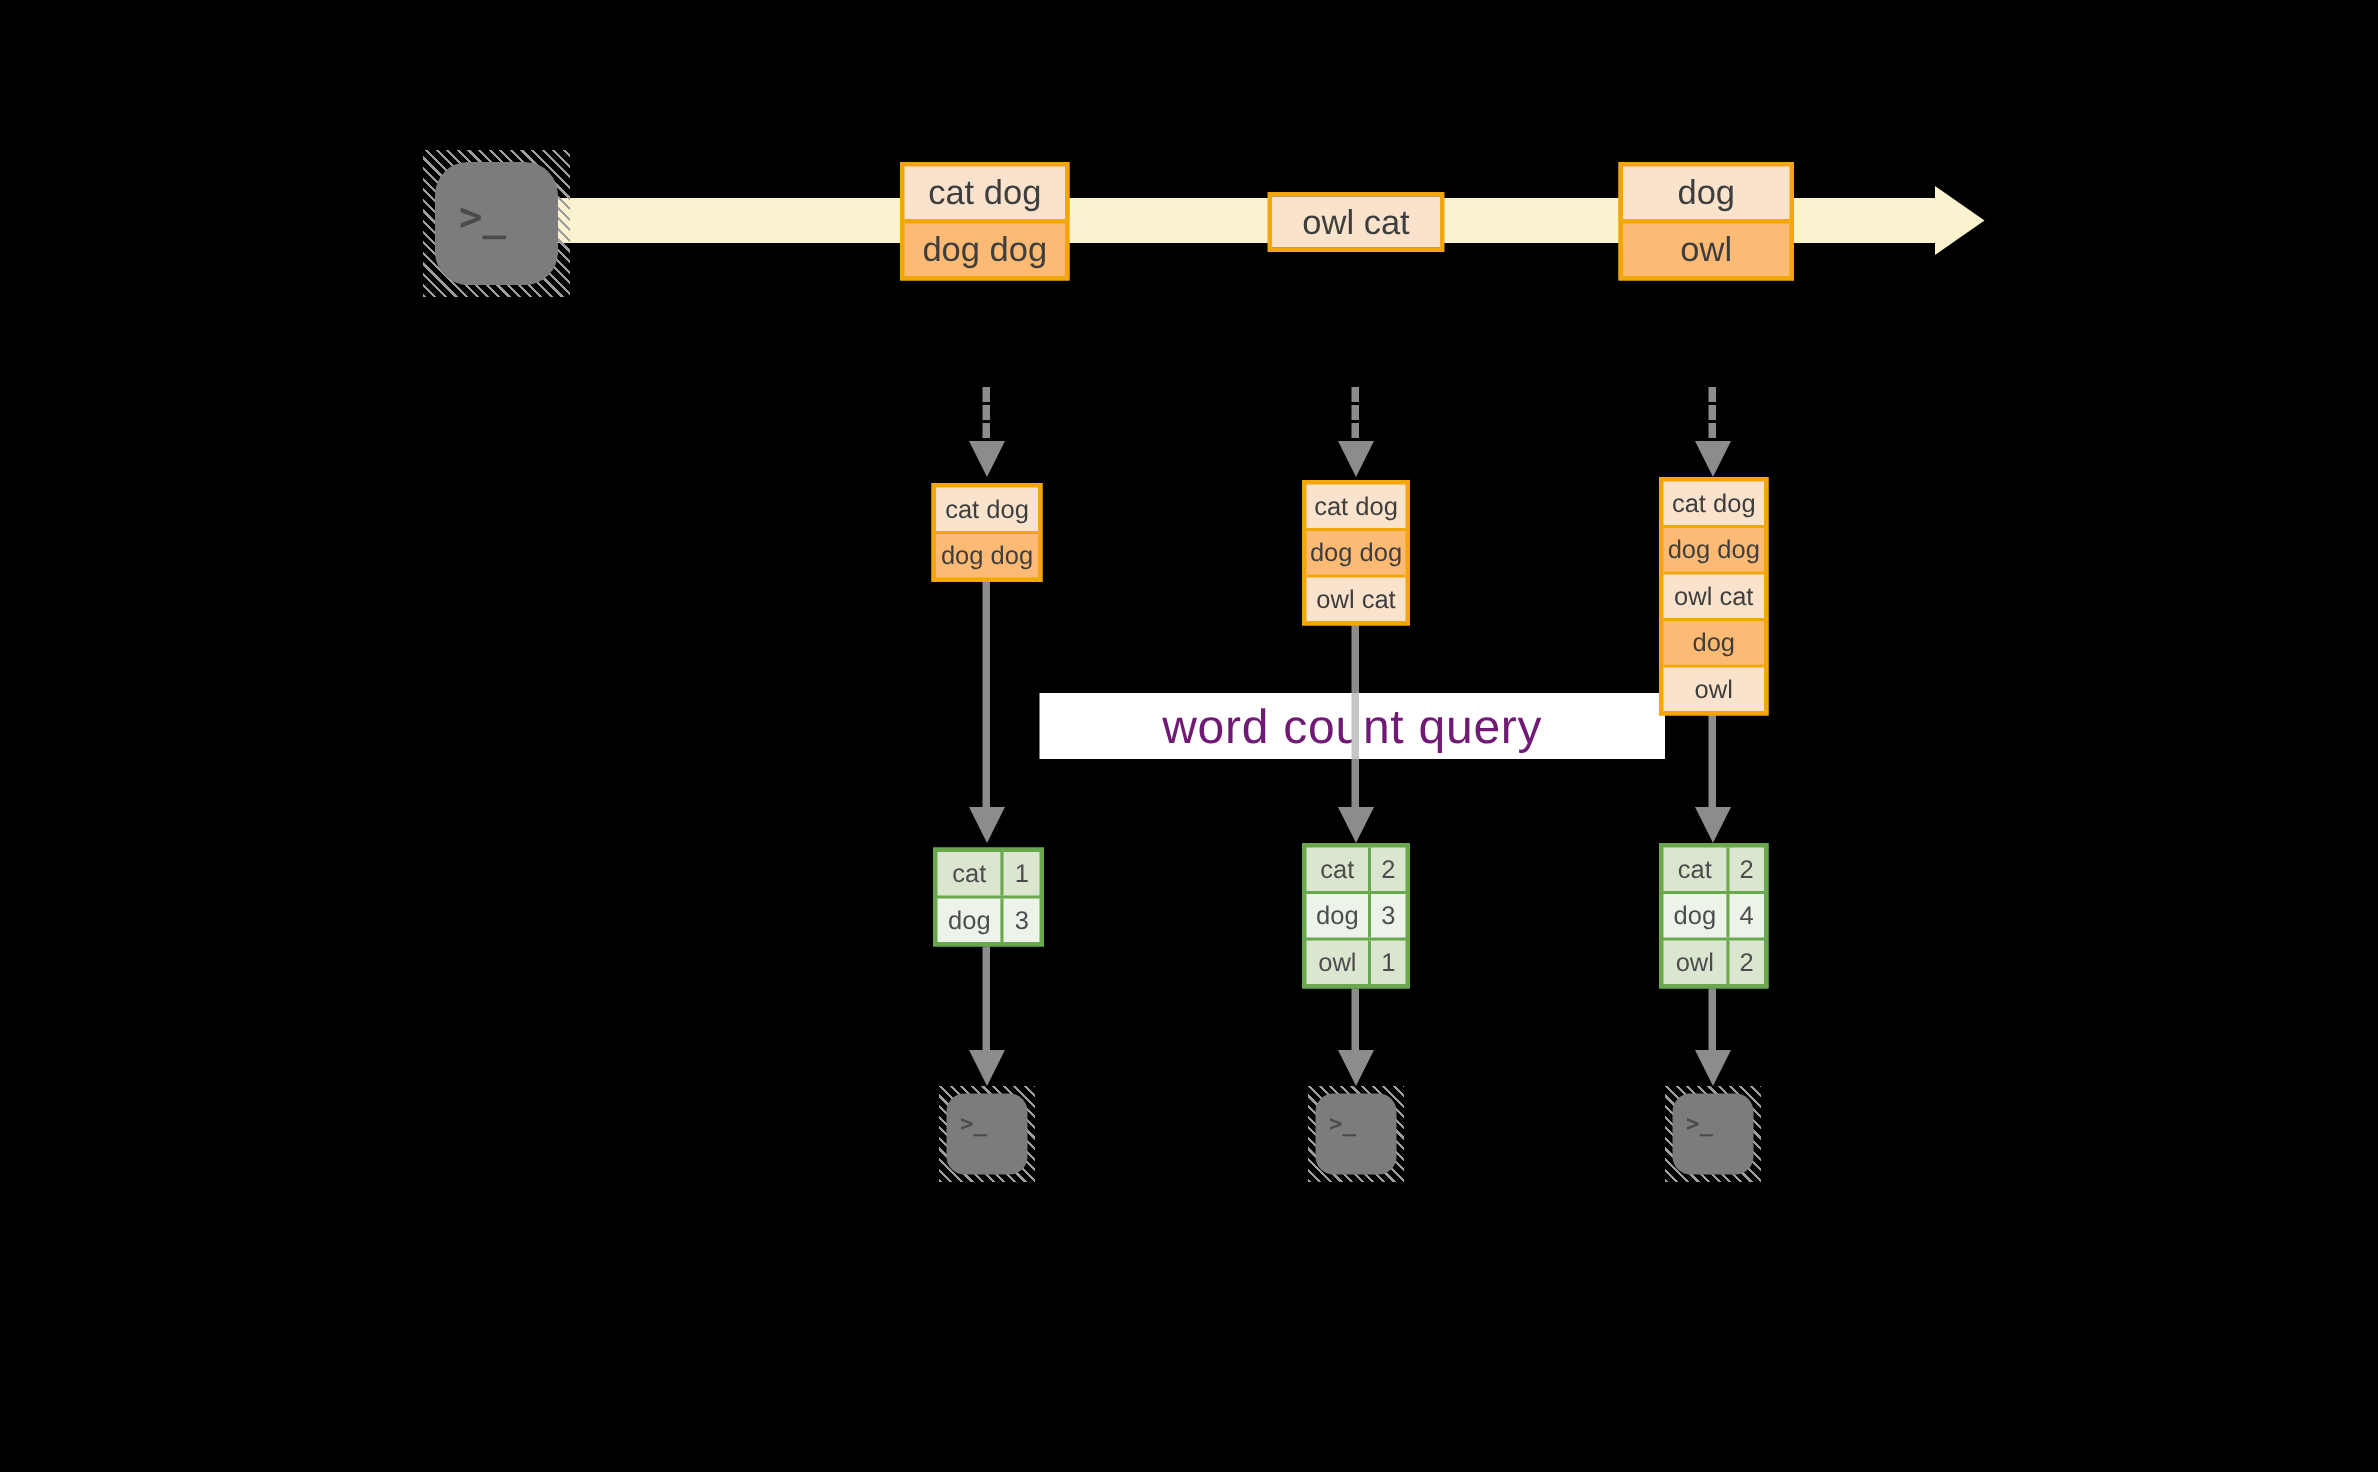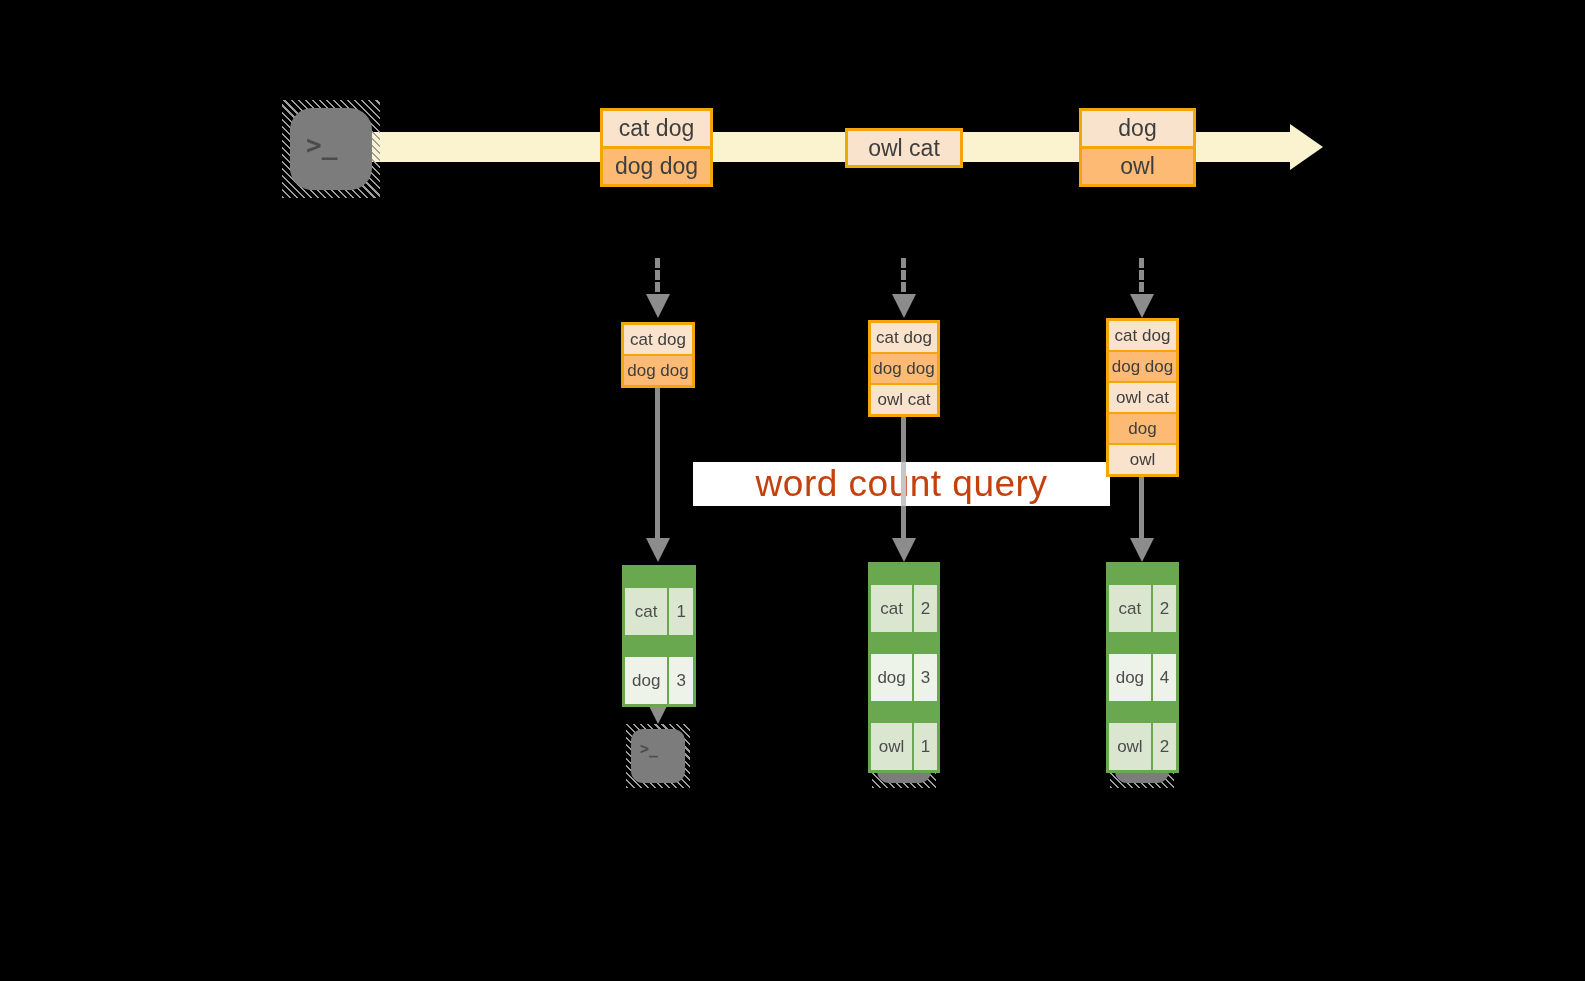"word count query" .qband { color: #c2410c -> #701a75; font-size: 37px -> 32px }
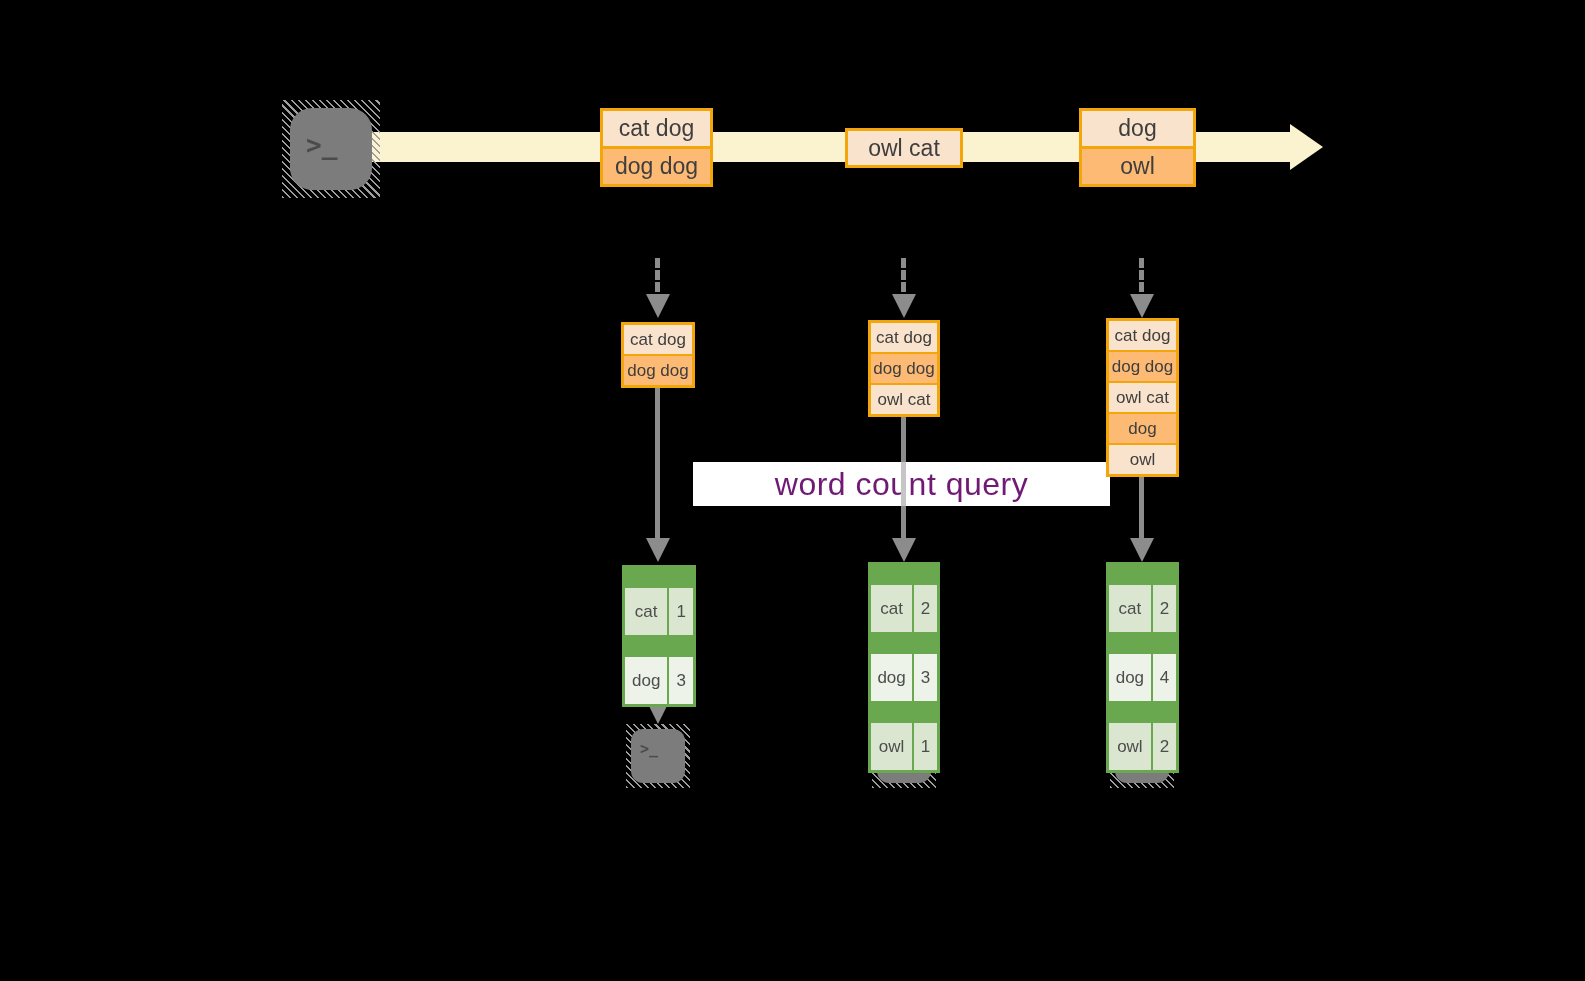"cat" .gcell { height: 47px -> 29px; margin-top: 20px -> none }
